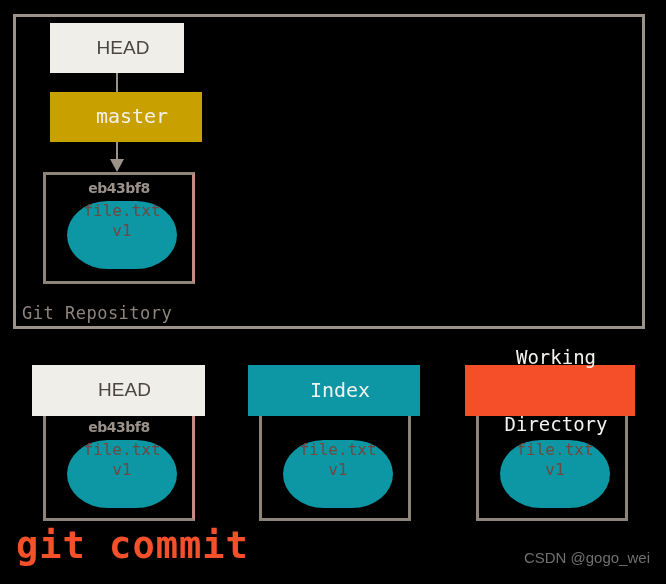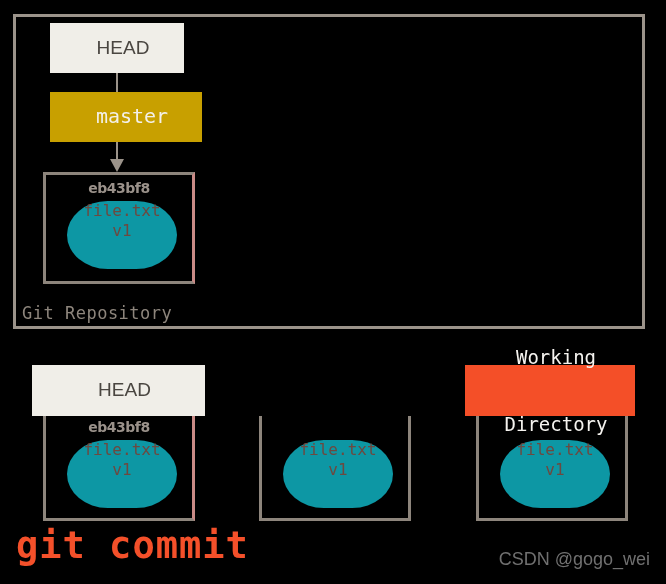"Index" div.hdr { html: none -> <div>Index</div> }
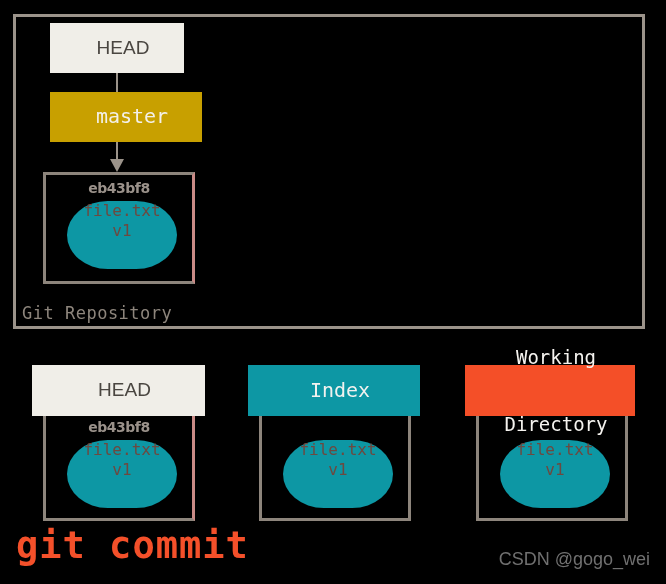"CSDN @gogo_wei" .watermark { font-size: 18px -> 15px }
